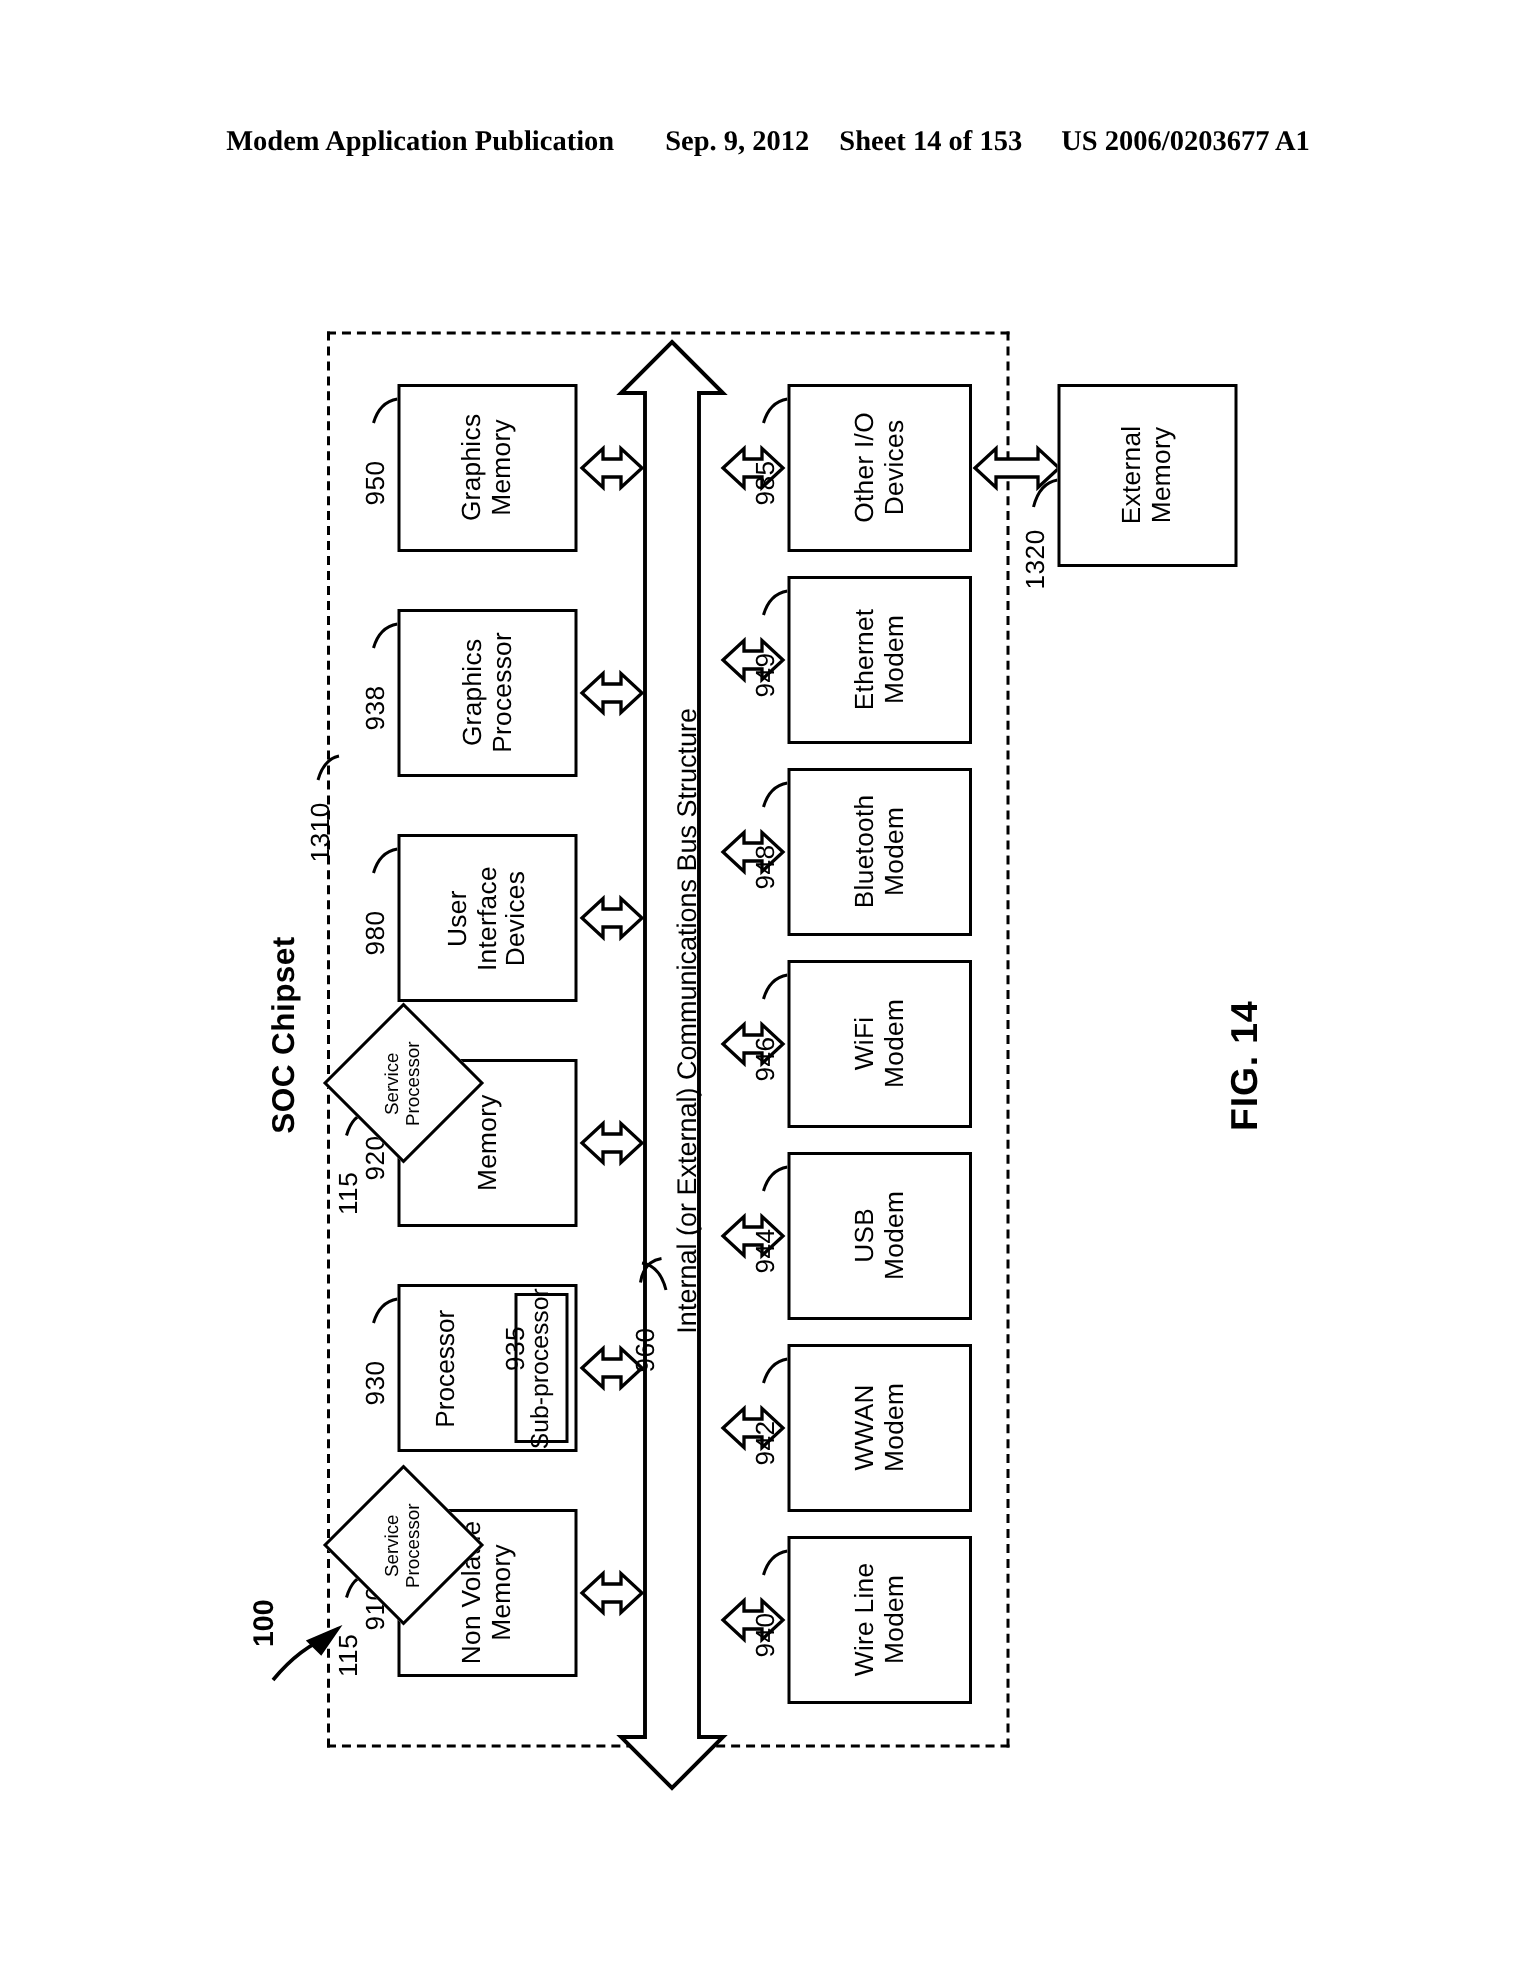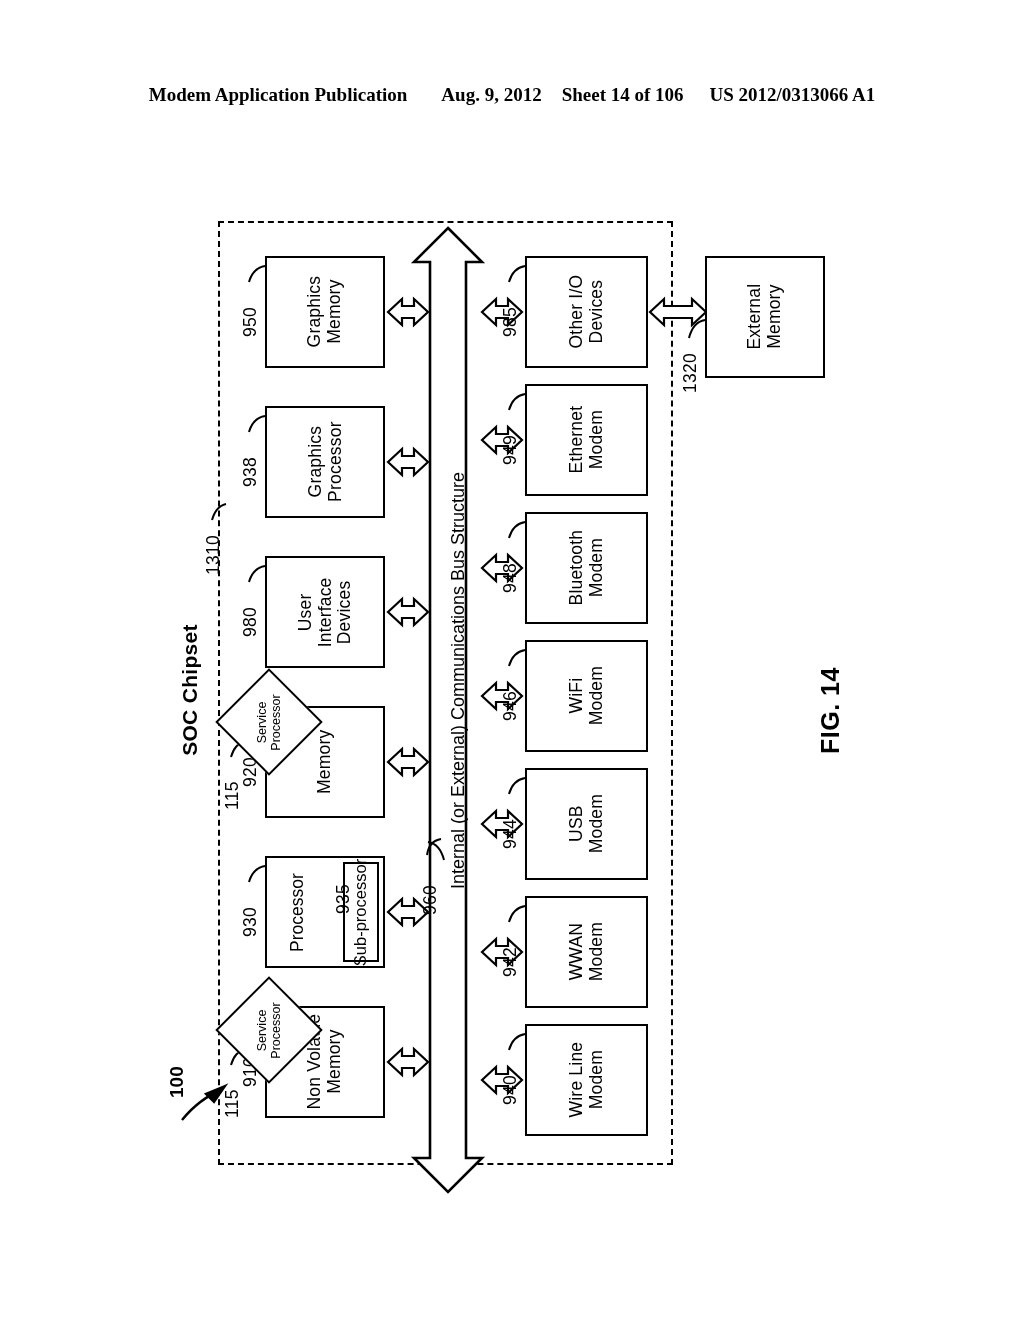"Aug. 9, 2012" span { text: Aug -> Sep }
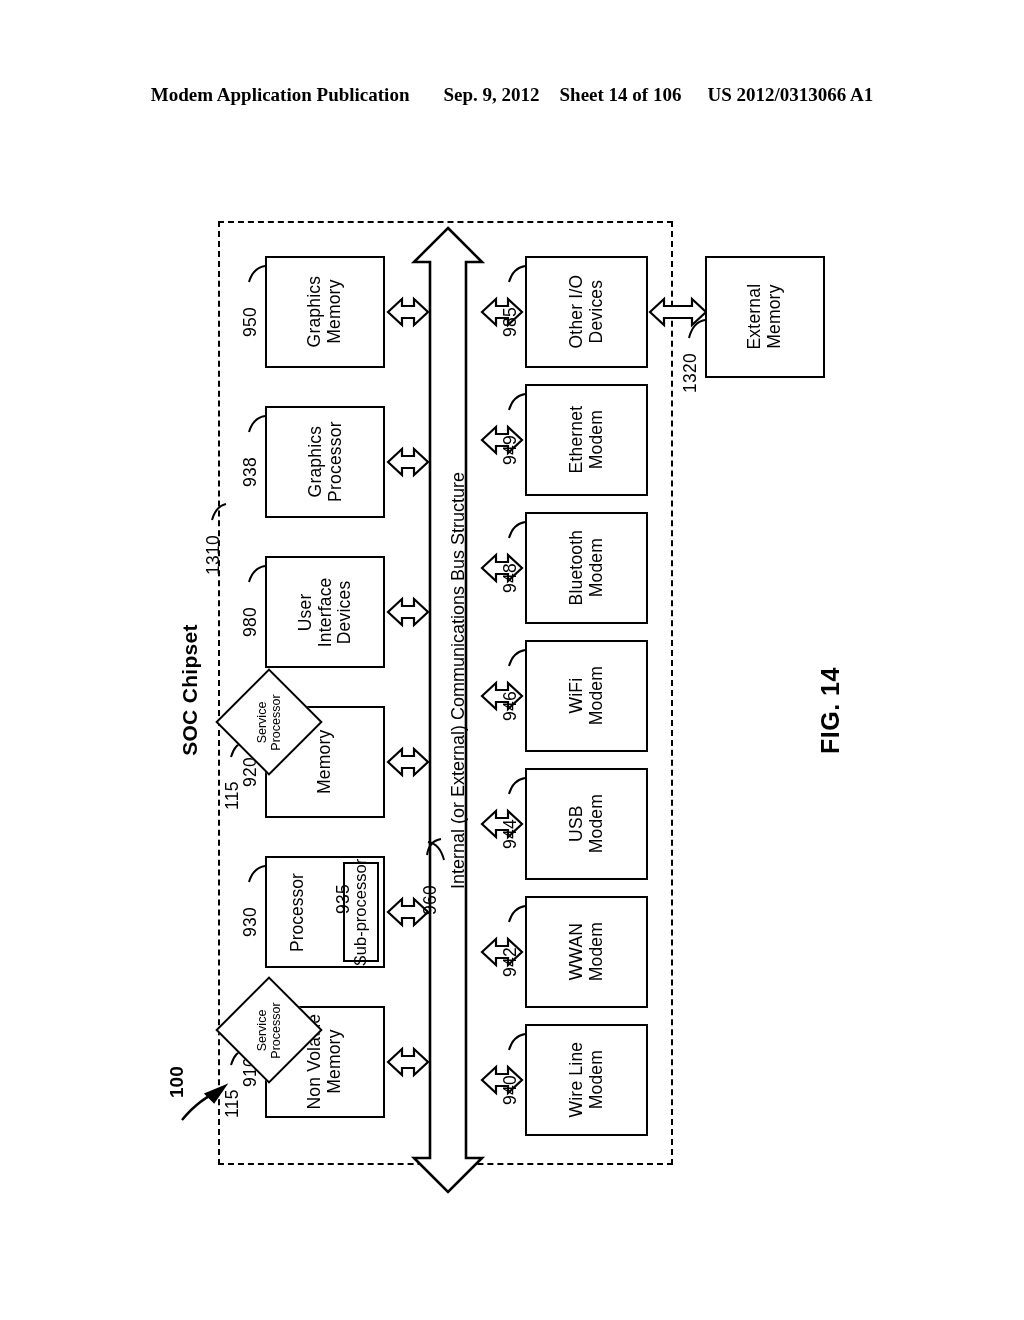"Sheet 14 of 106" span { text: 106 -> 153 }
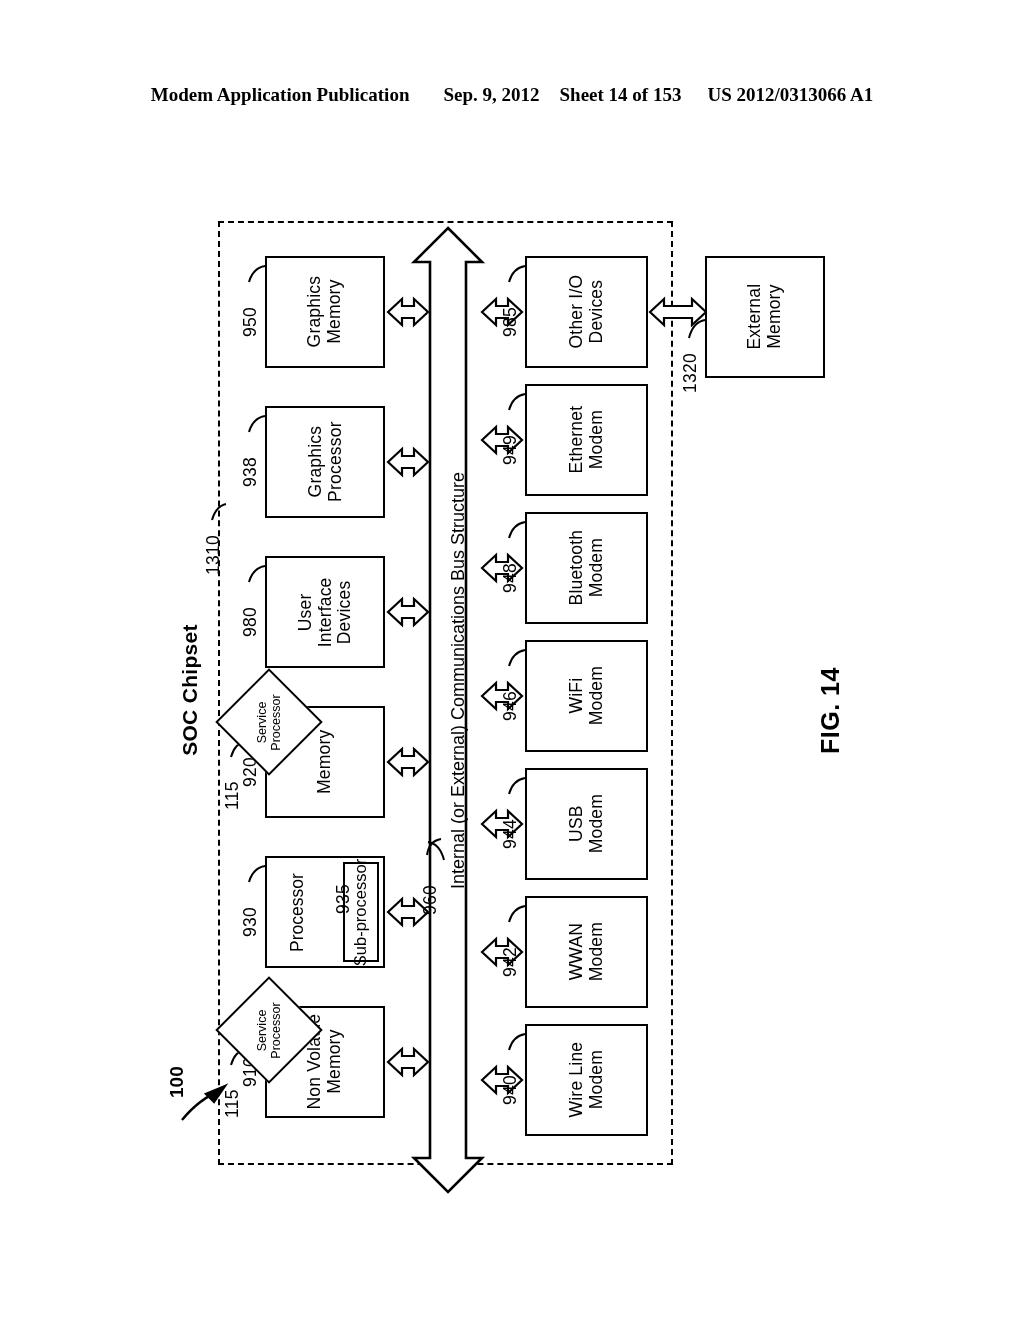"US 2012/0313066 A1" span { text: 2012/0313066 -> 2006/0203677 }
